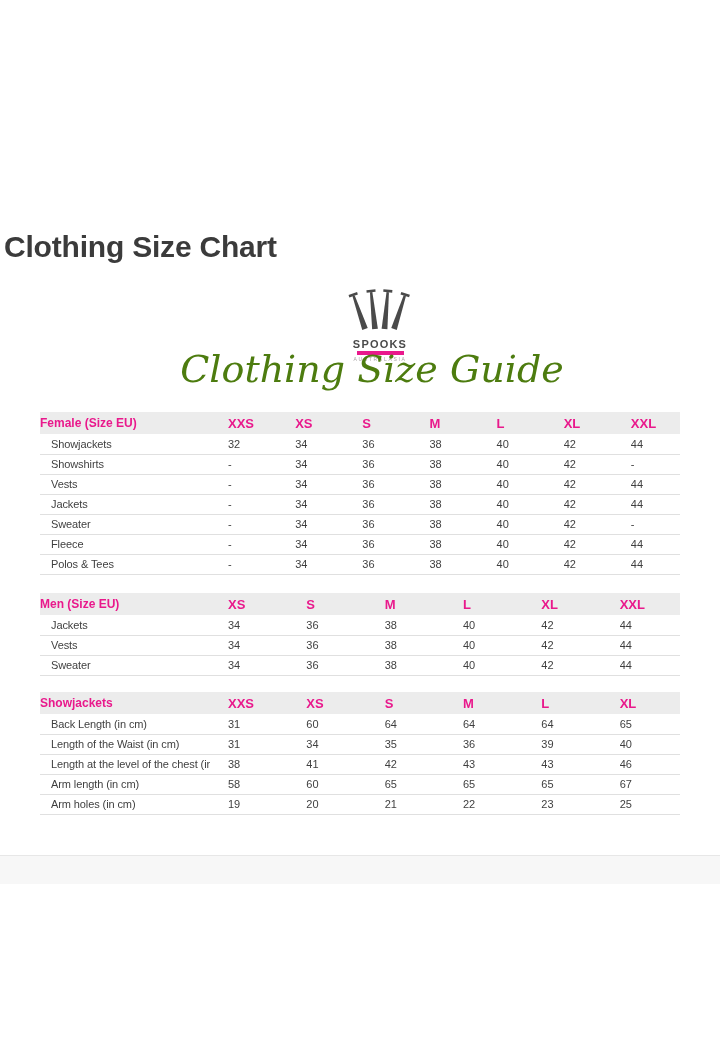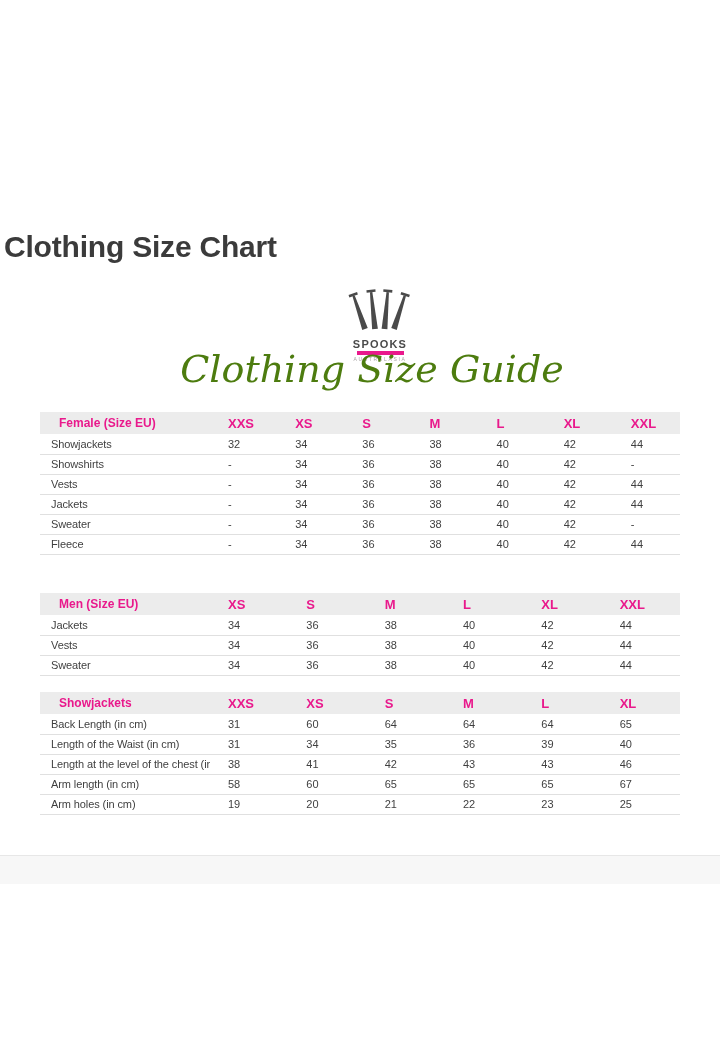"Female (Size EU)" .size-table th.label-head { padding-left: 19px -> 0 }
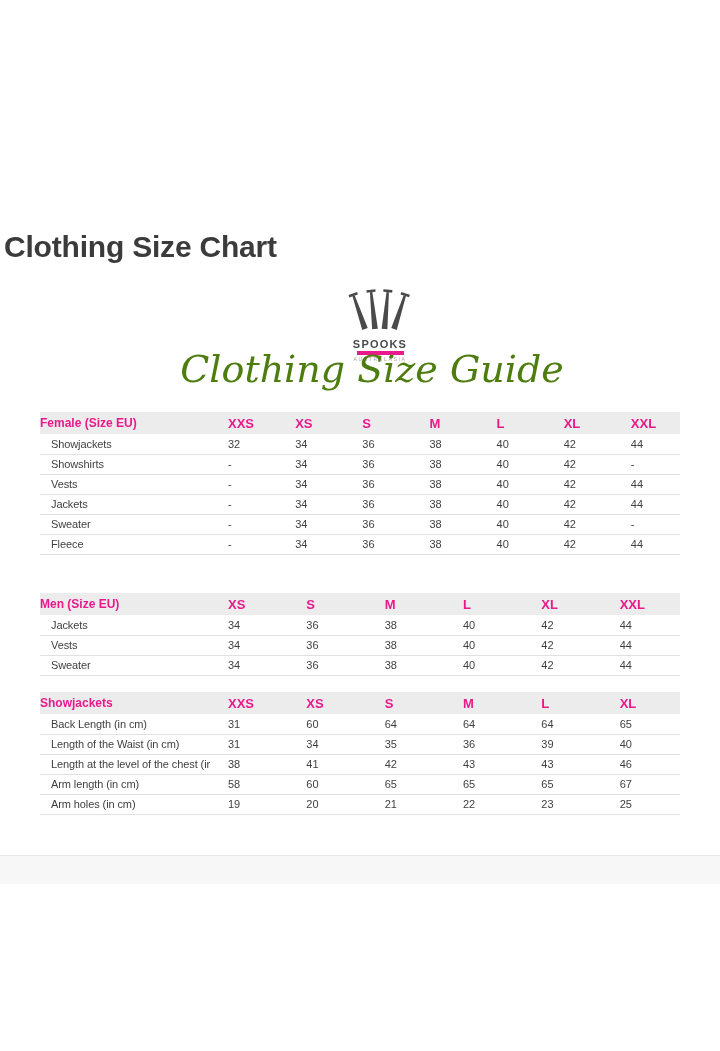"Polos & Tees" tr { html: none -> <tr> <td>Polos &amp; Tees</td> <td>-</td> <td>34</td> <td>36</td> <td>38</td> <td>40</td> <td>42</td> <td>44</td> </tr> }
